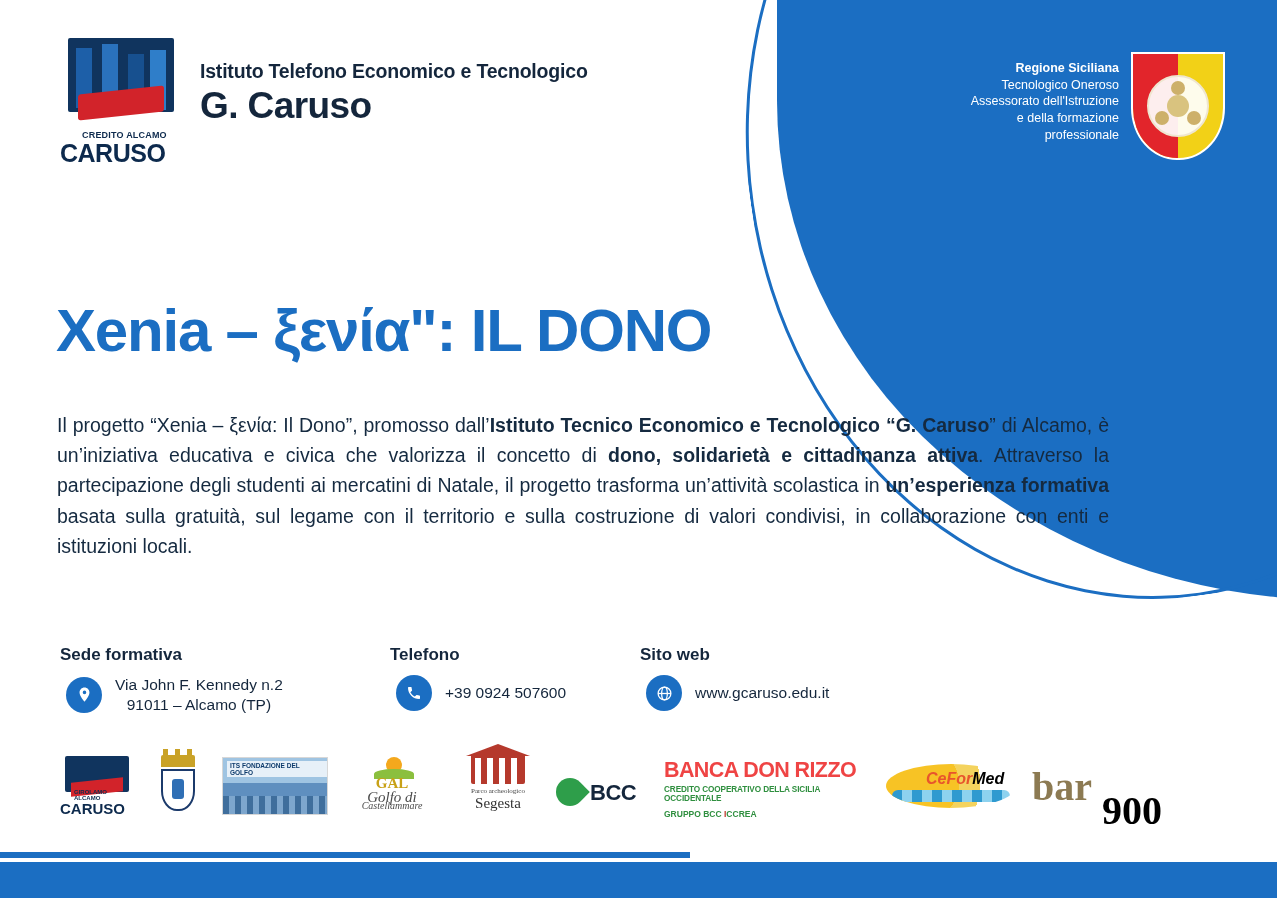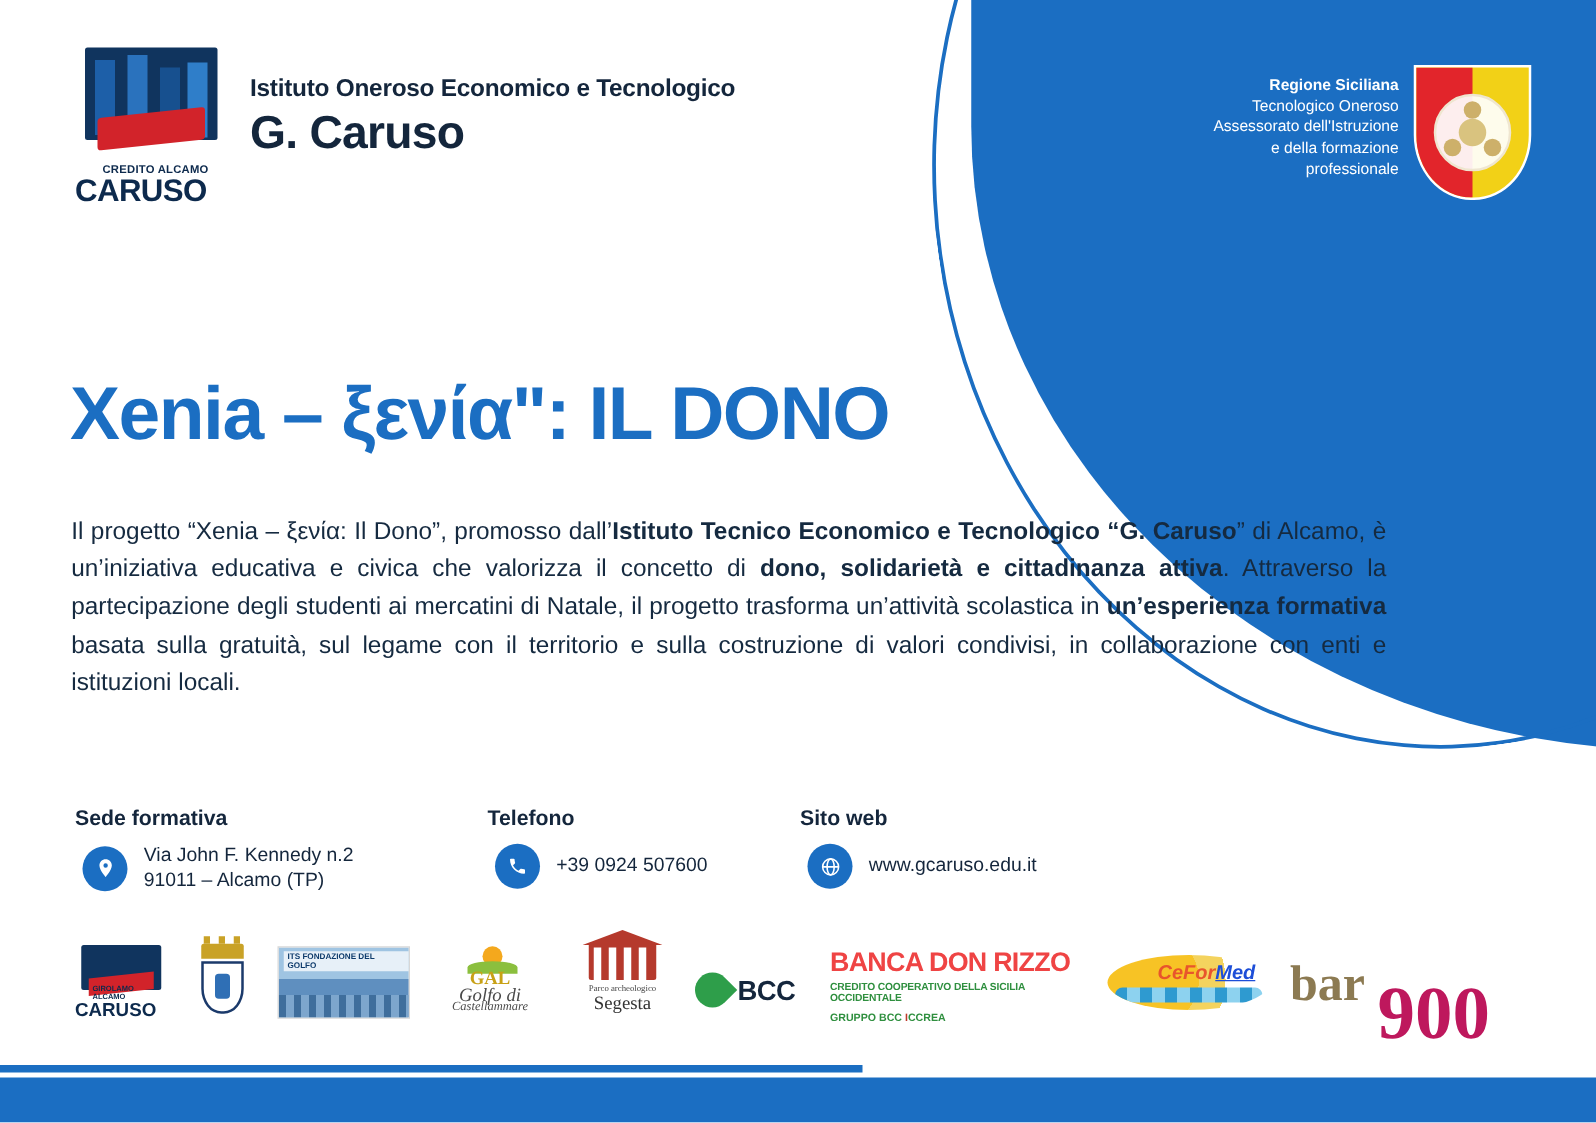"Istituto Oneroso Economico e Tecnologico" div.h-line1 { text: Oneroso -> Telefono }
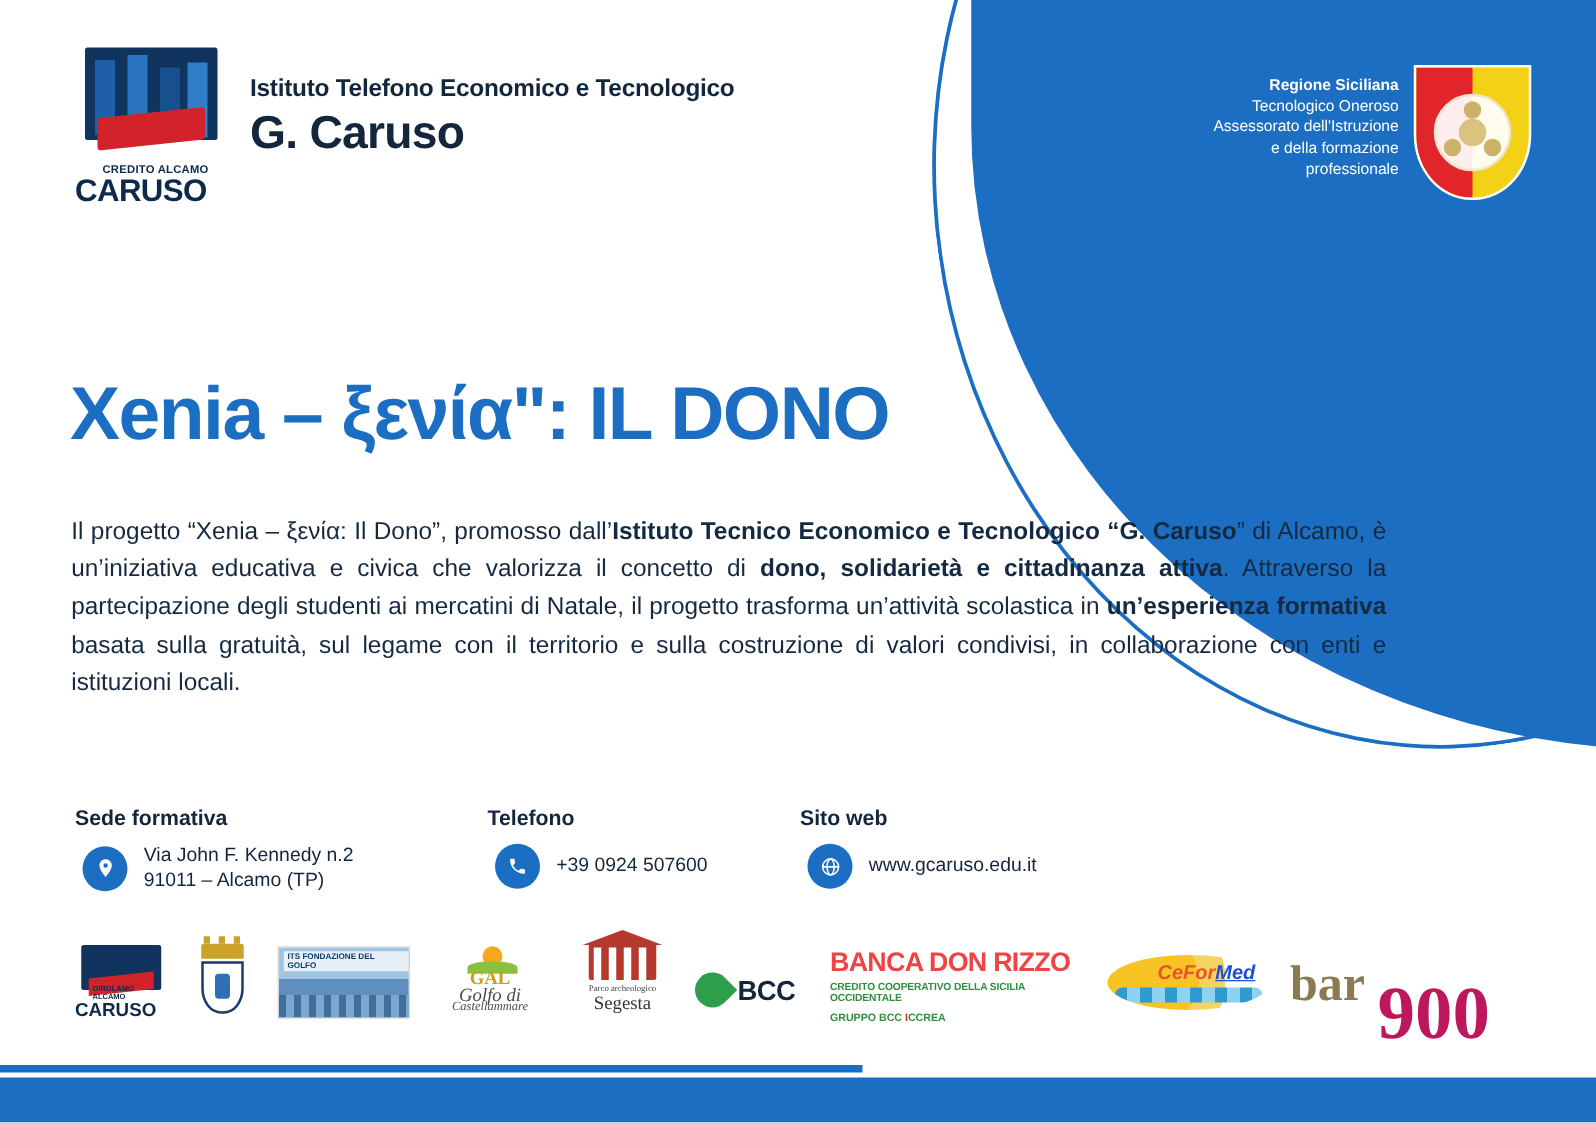"Via John F. Kennedy n.2" .c-val { text-align: none -> center }
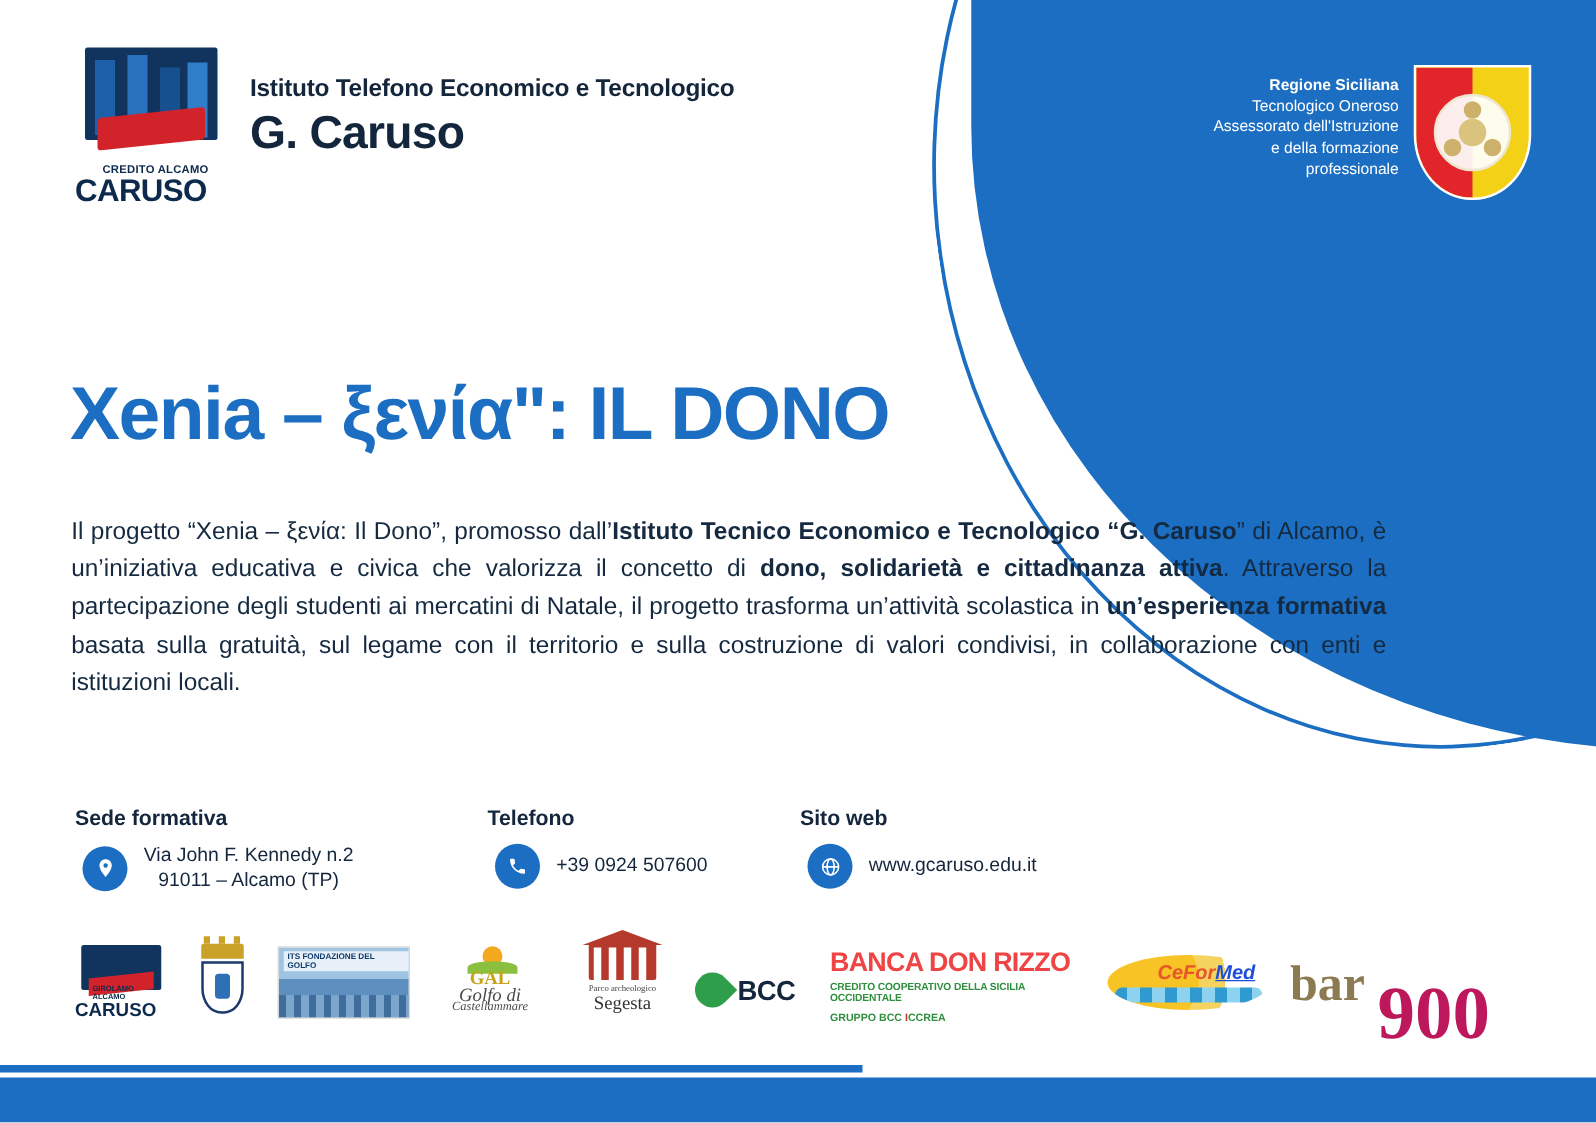"Med" .p-cefor .ct .blue { color: #1d4ed8 -> #000000; text-decoration: underline -> none }
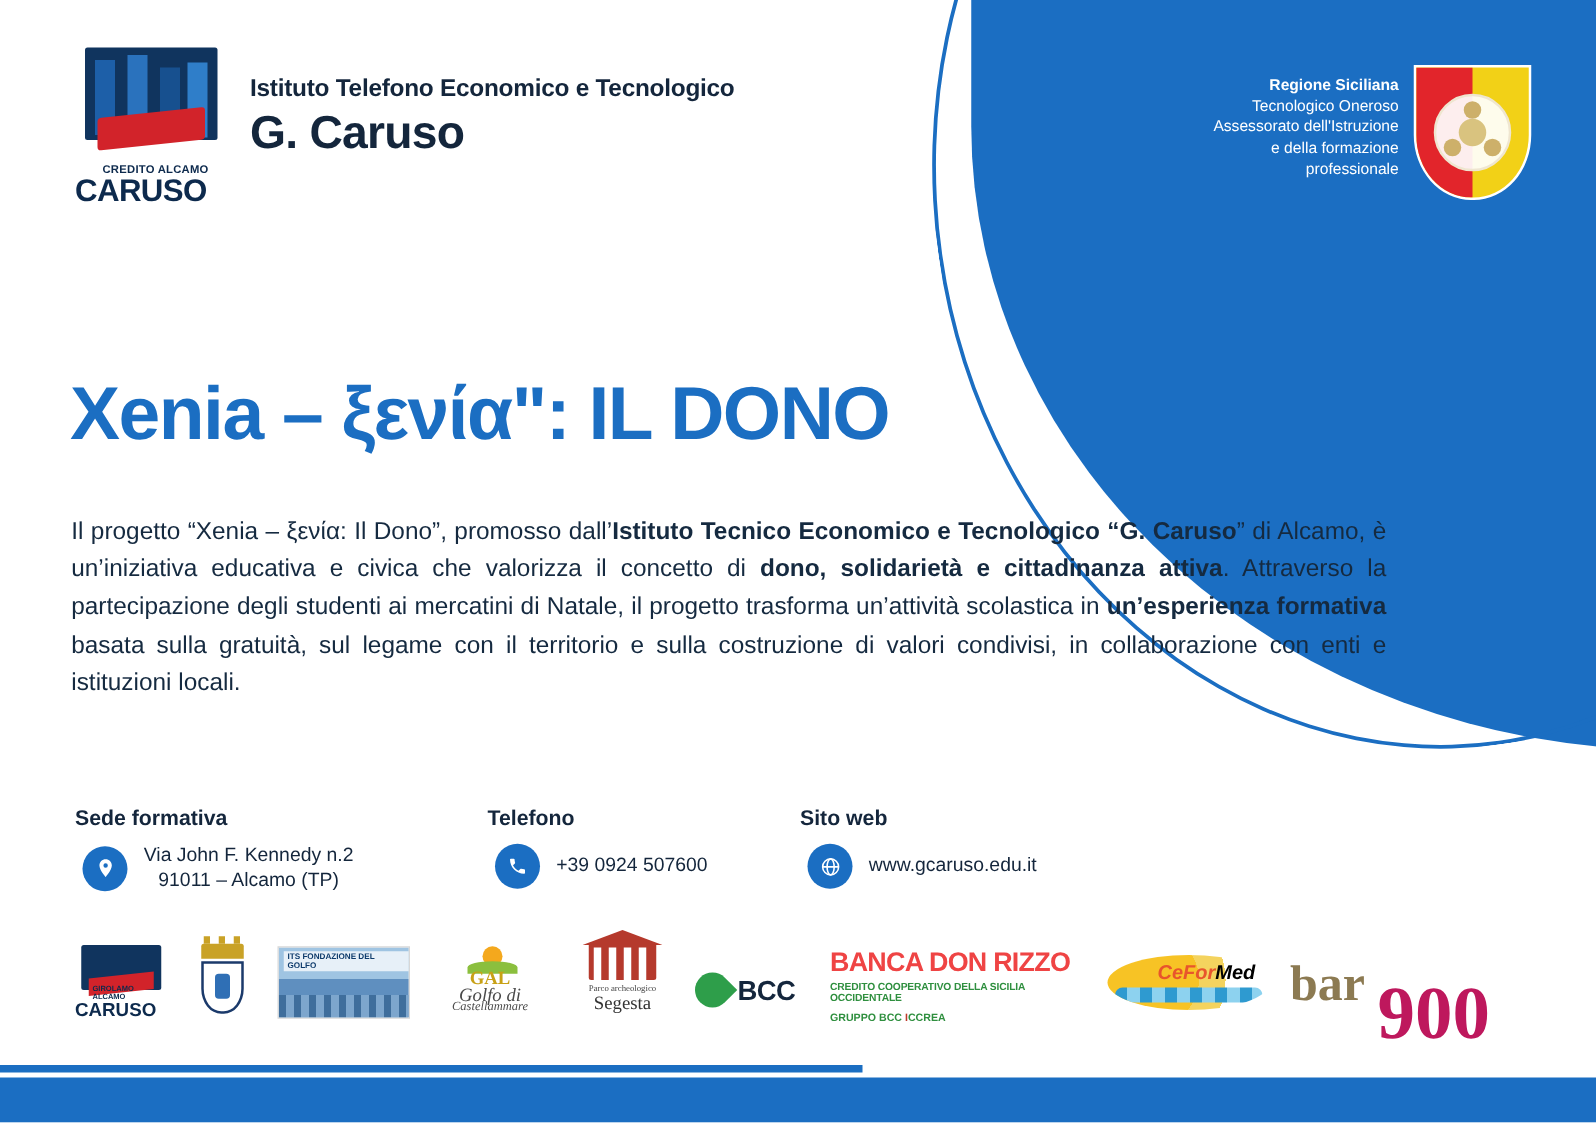"900" .p-bar .b2 { color: #be185d -> #000000; font-size: 60px -> 40px }
